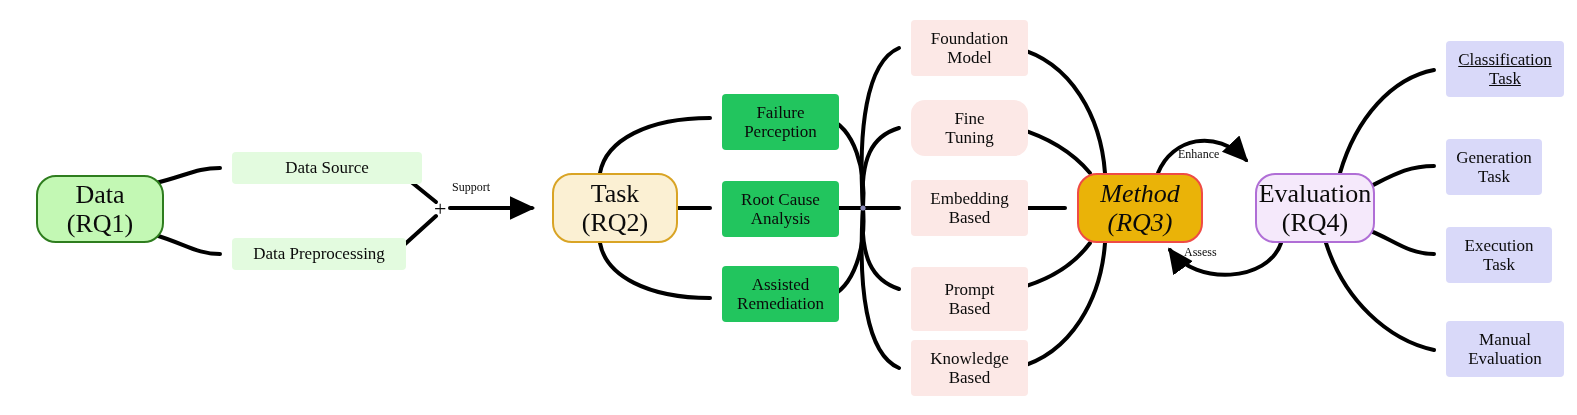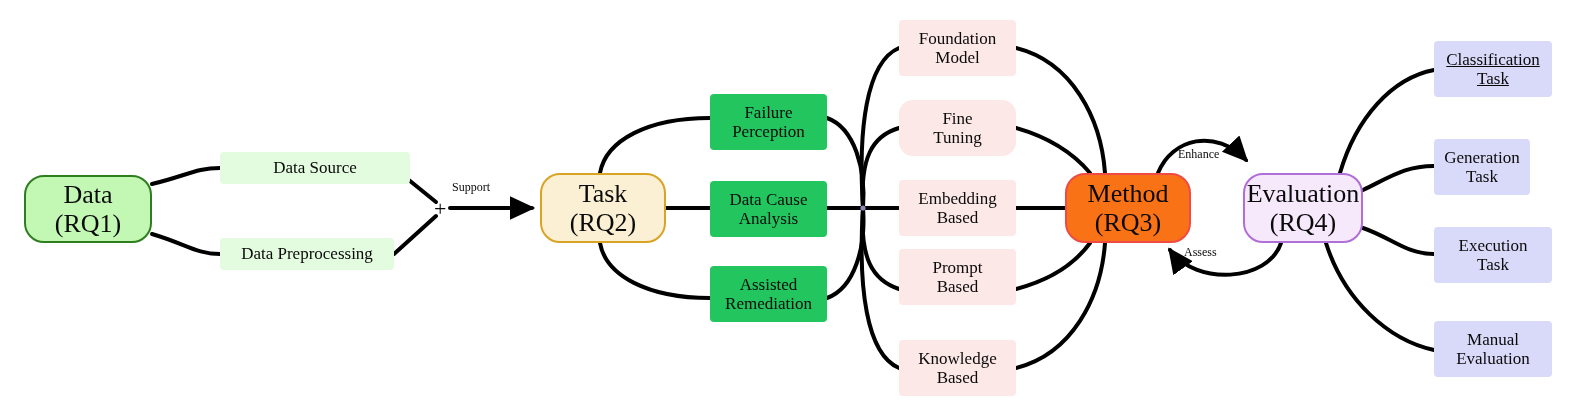"Foundation" .node { margin-left: none -> 12px }
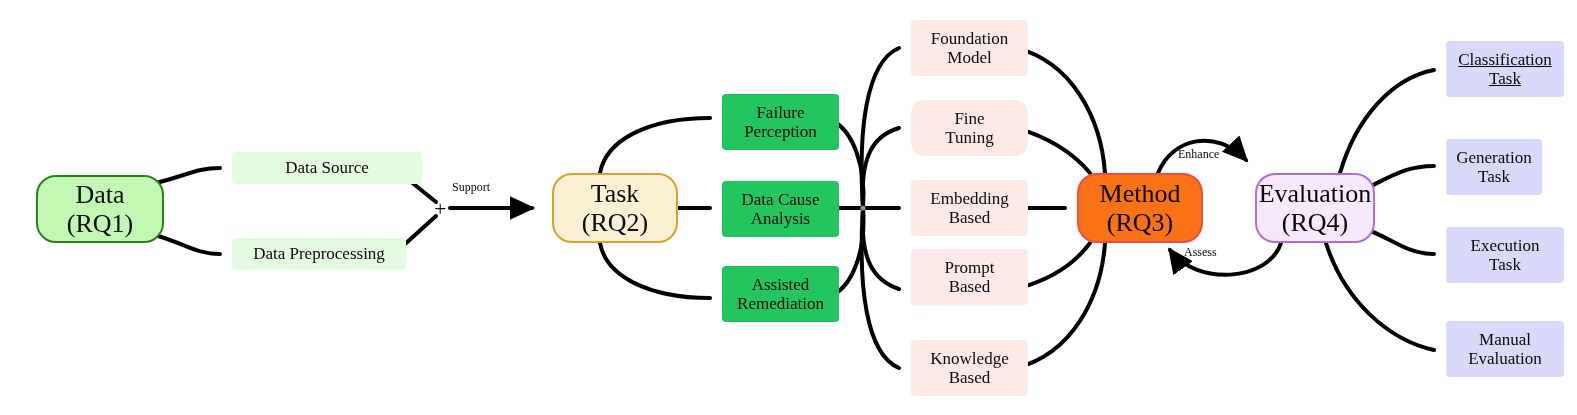"Data Cause" span { text: Data -> Root }
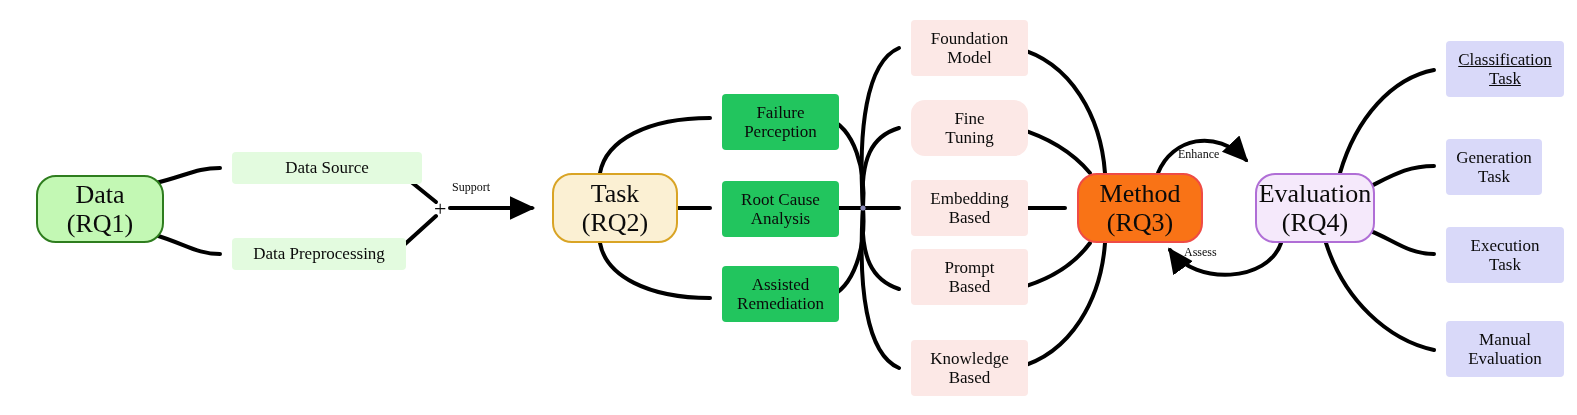"Method" .node-method { background: #f97316 -> #eab308; font-style: none -> italic }
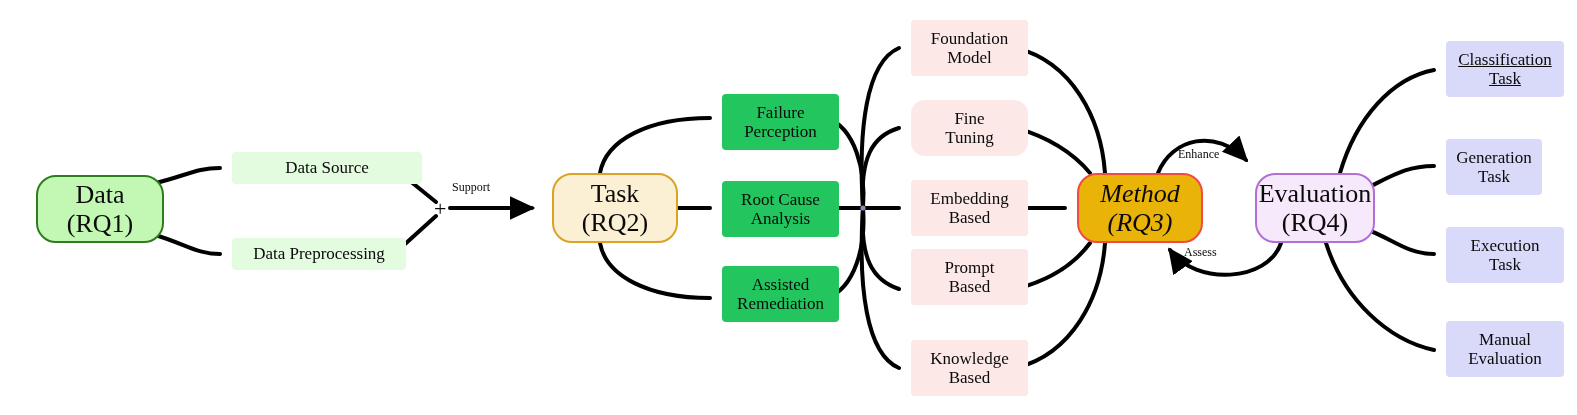"Execution" div.node { width: 118px -> 106px }
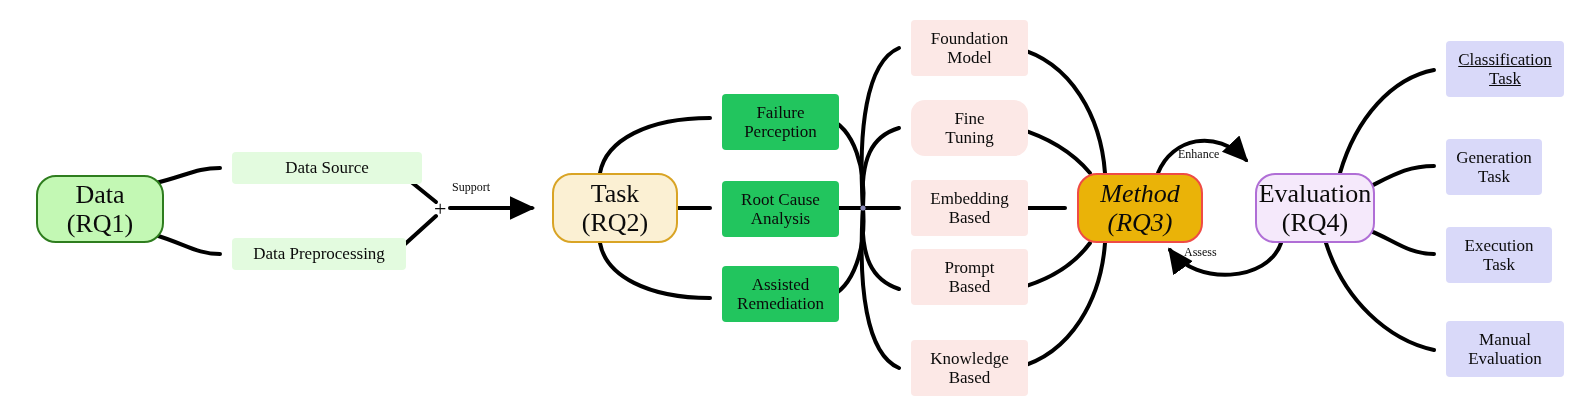"Prompt" div.node { height: 56px -> 64px; top: 249px -> 267px }
